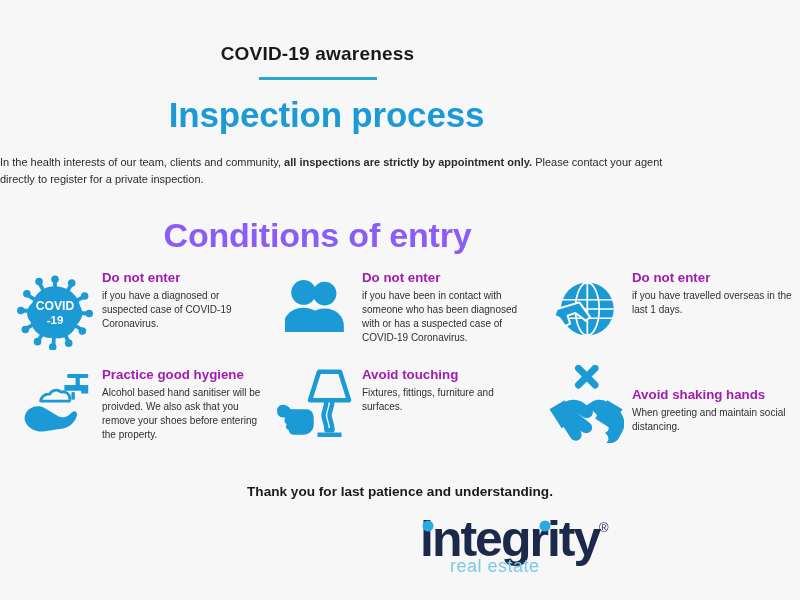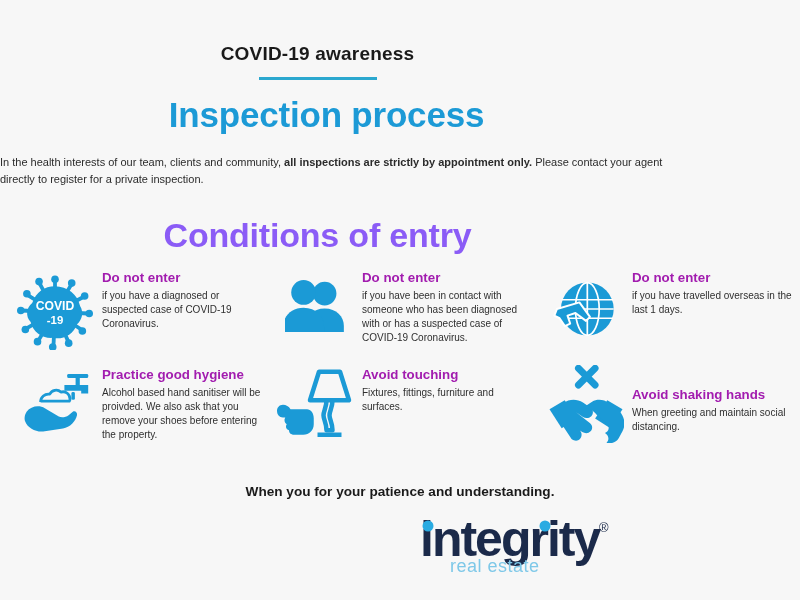"When you for your patience" div.thanks { text: When you for your -> Thank you for last }
